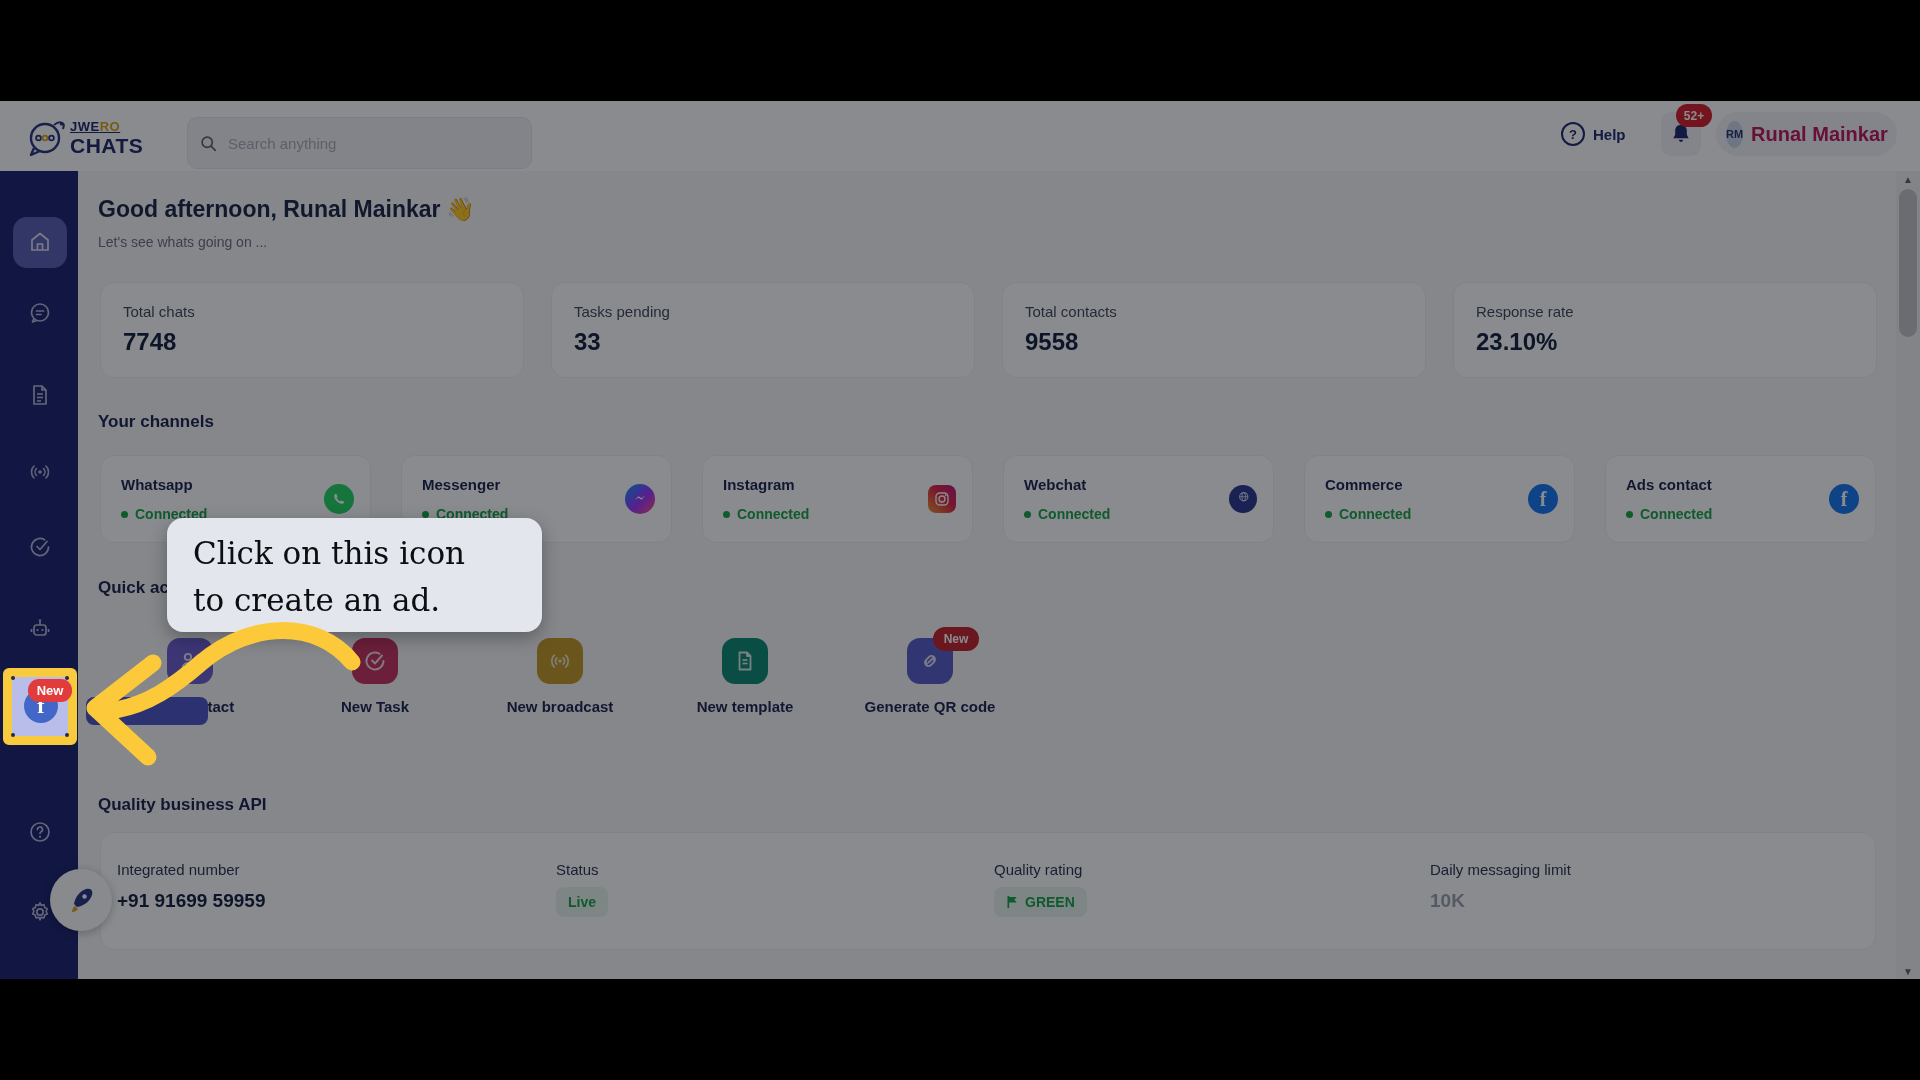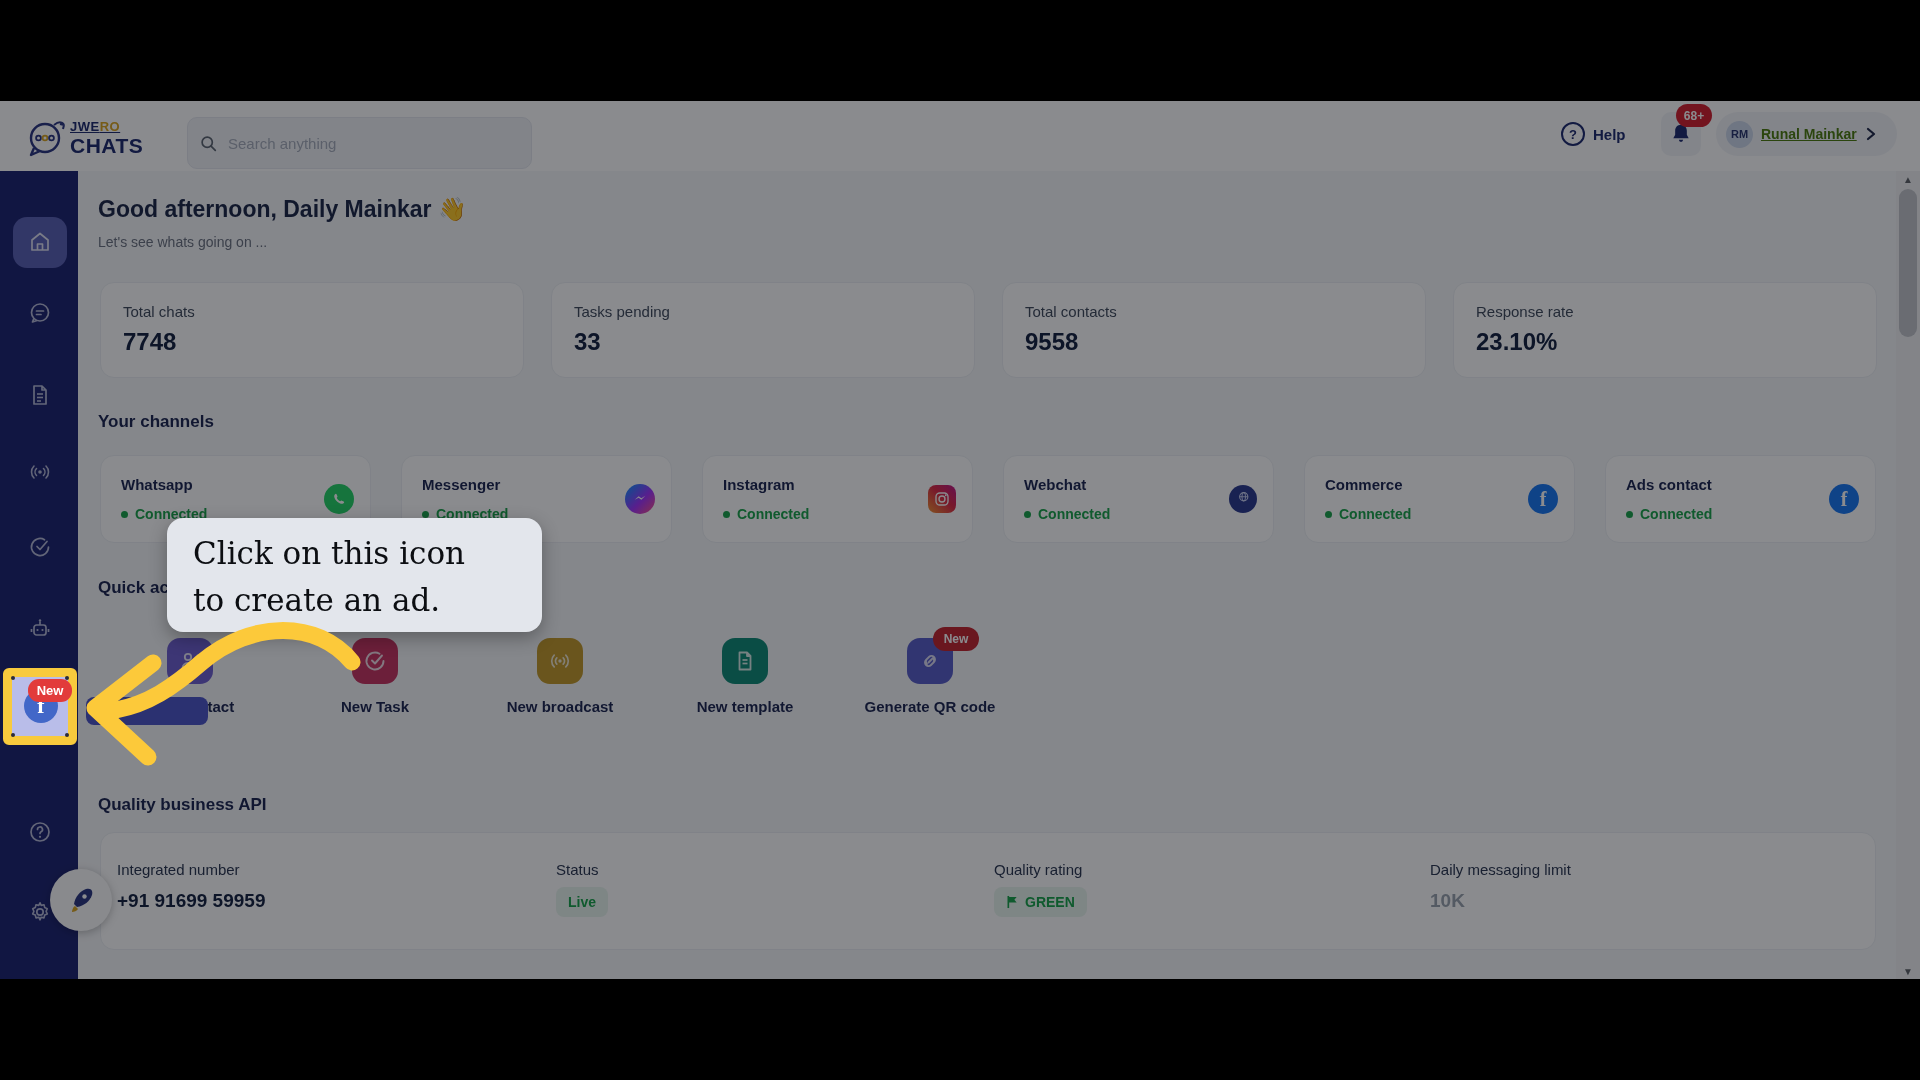"68+" div.abs { text: 68+ -> 52+ }
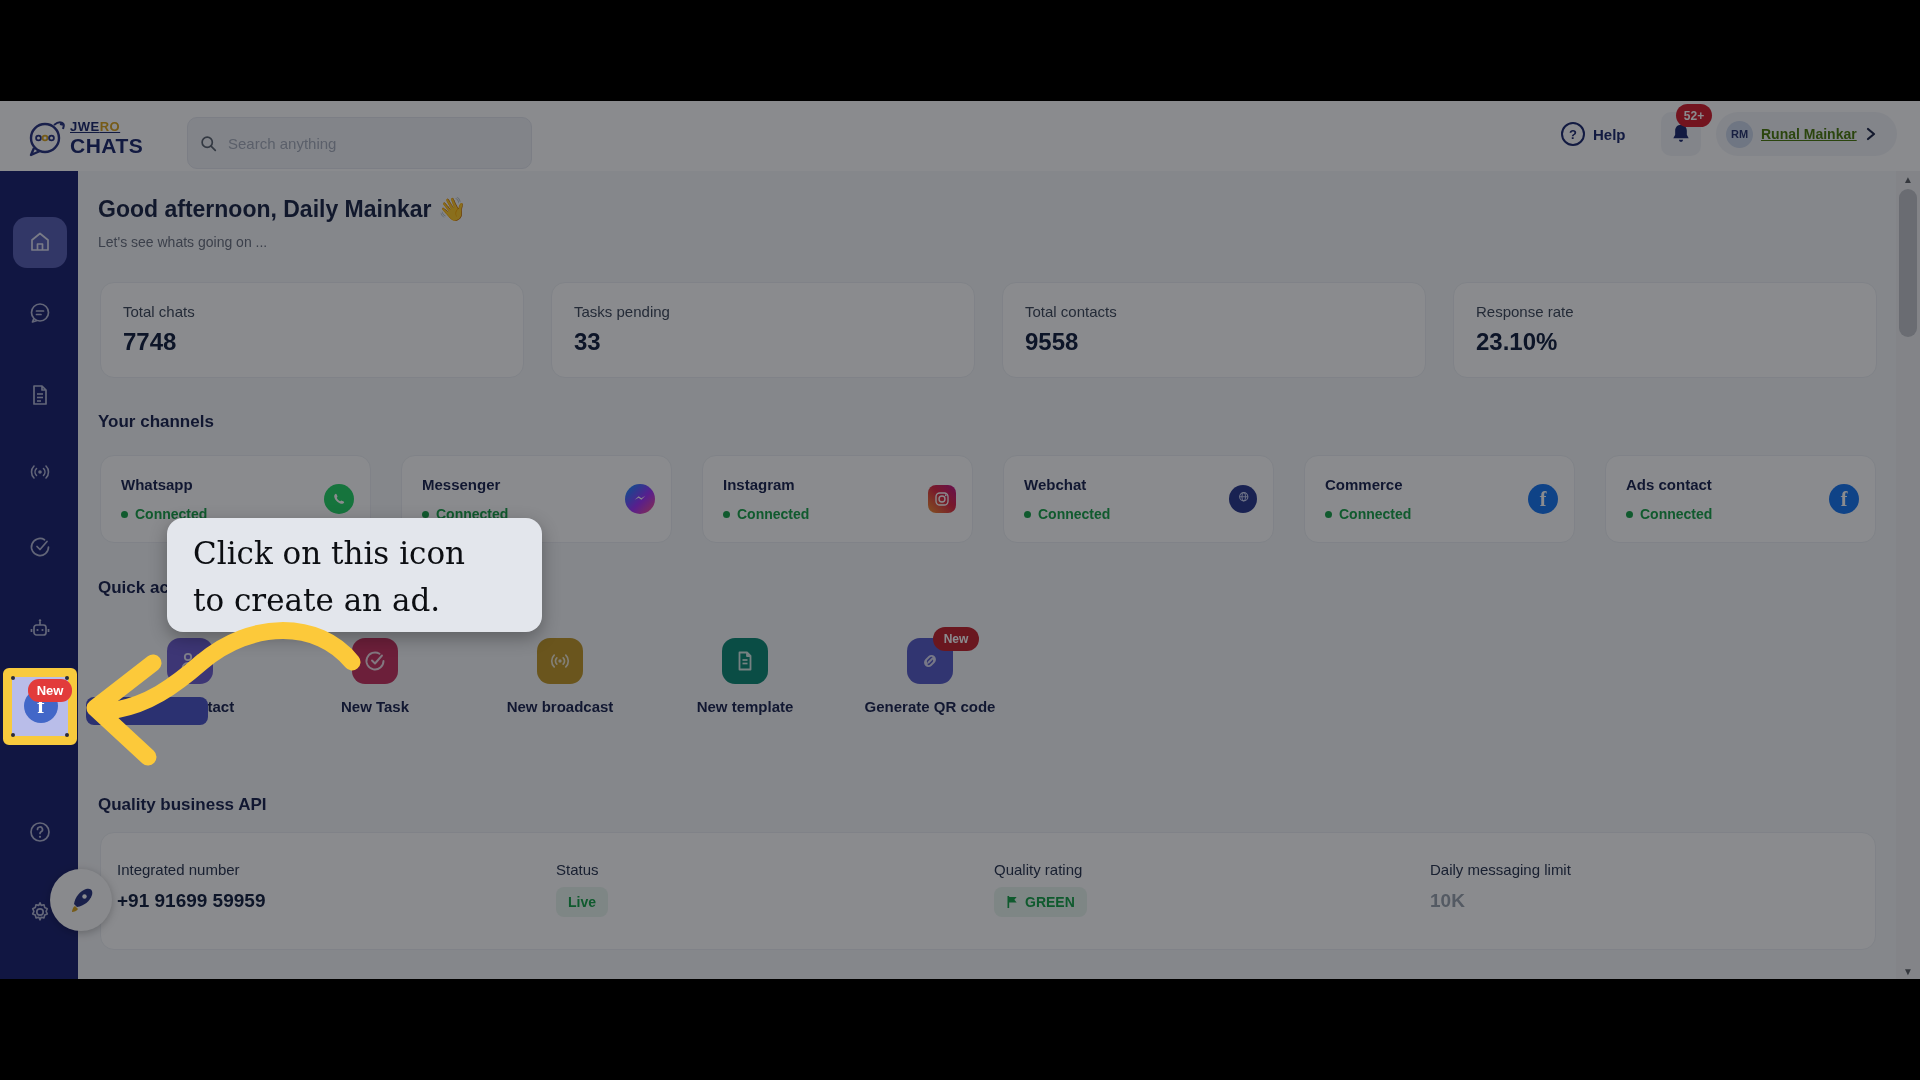"Runal Mainkar" .uname { color: #4d7c0f -> #be185d; font-size: 14px -> 20px; text-decoration: underline -> none }
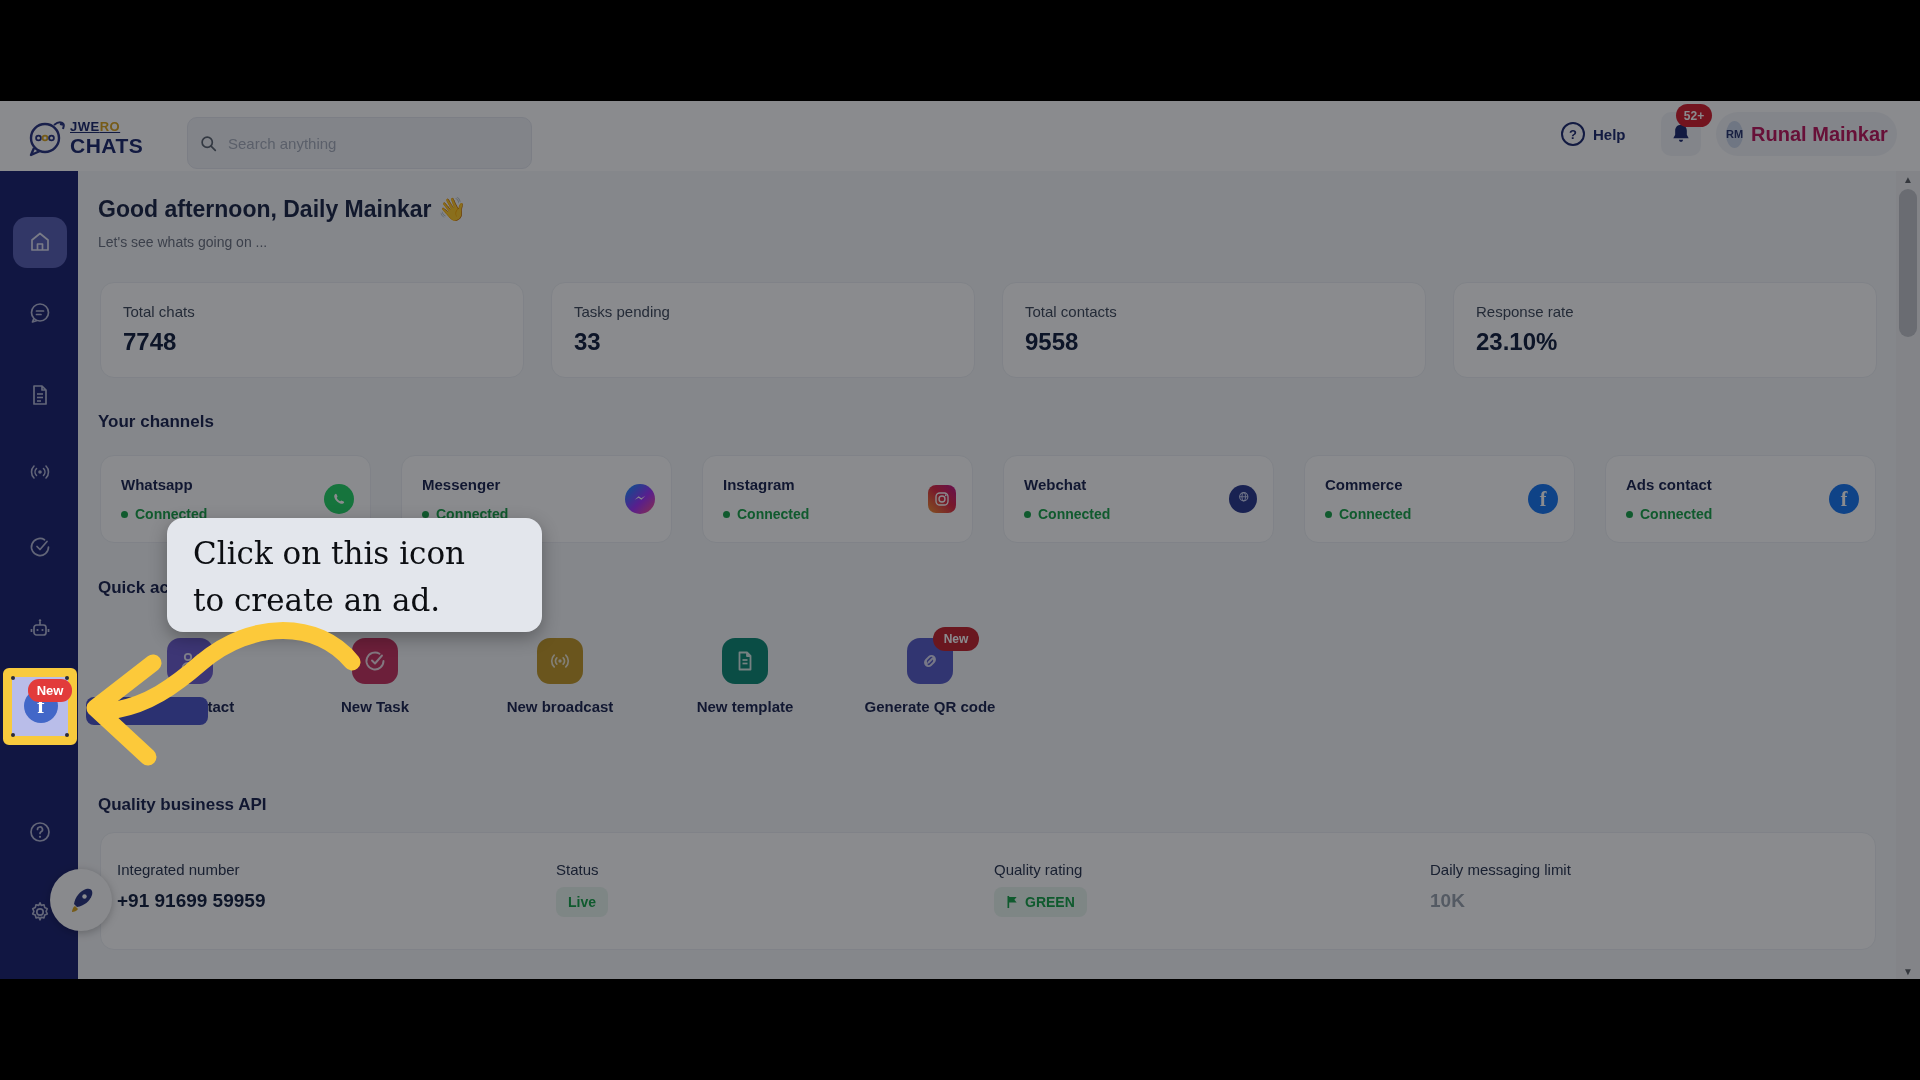"Good afternoon, Daily Mainkar" span { text: Daily -> Runal }
